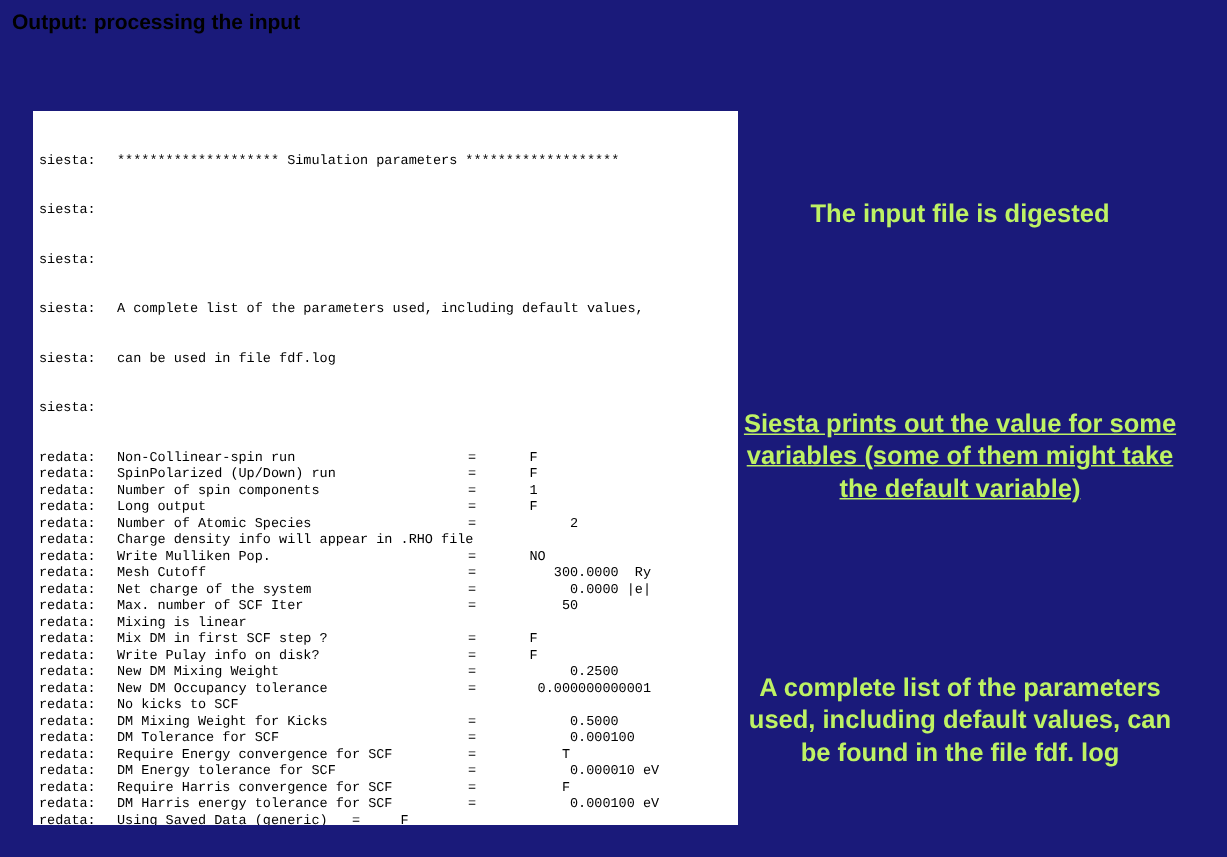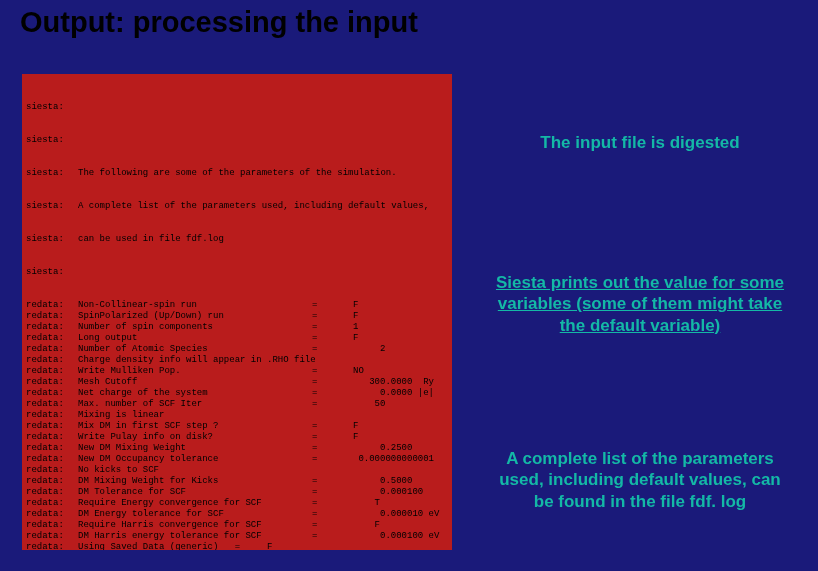"Output: processing the input" .slide-title { font-size: 29px -> 14px; left: 20px -> 8px }
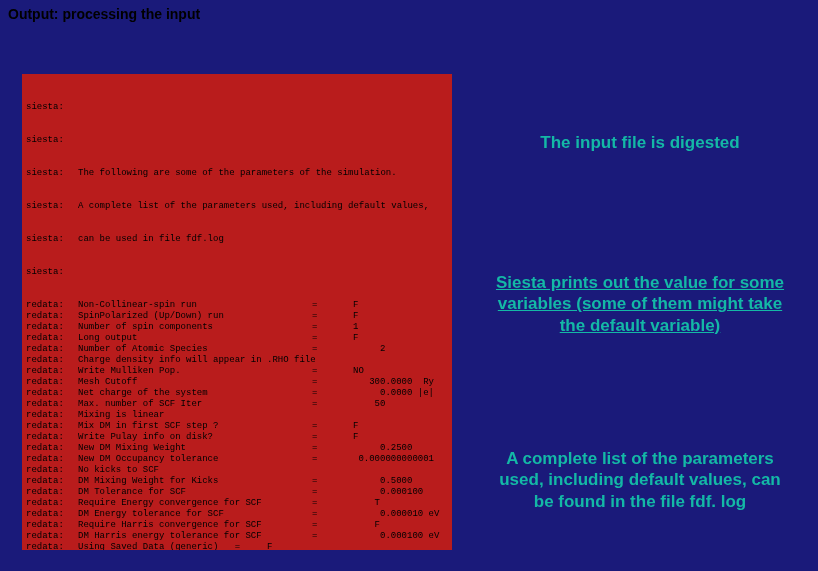"siesta:" .terminal { background: #b91c1c -> #ffffff; width: 430px -> 470px }
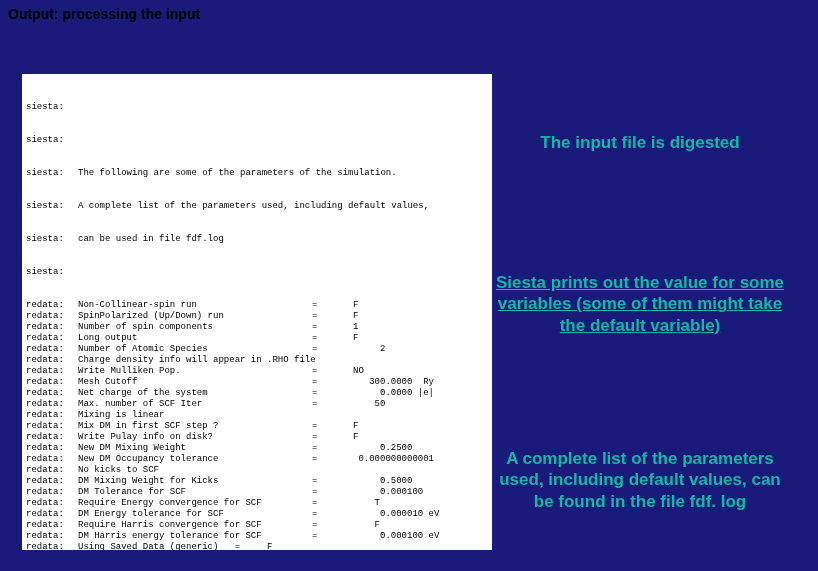"******************** Simulation" span { html: none -> <span>******************** Simulation parameters *******************</span> }
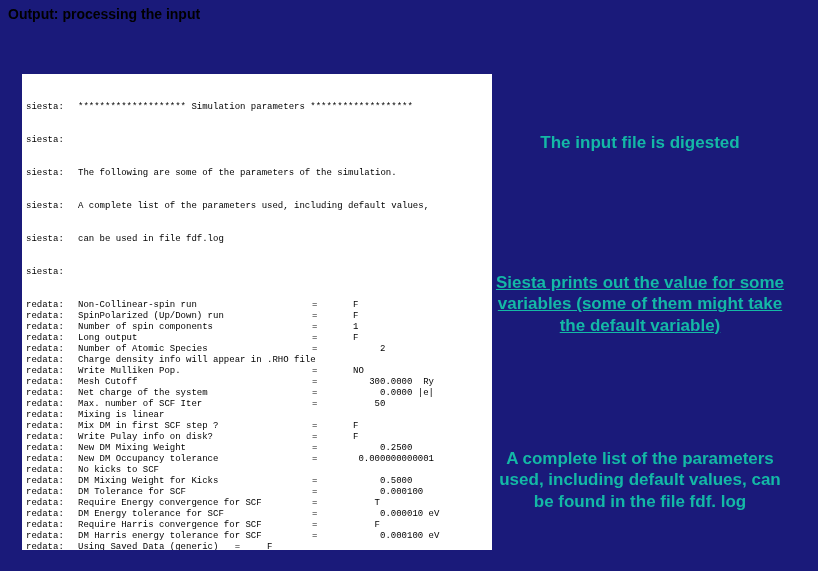"The input file is digested" .annotation { color: #14b8a6 -> #bef264 }
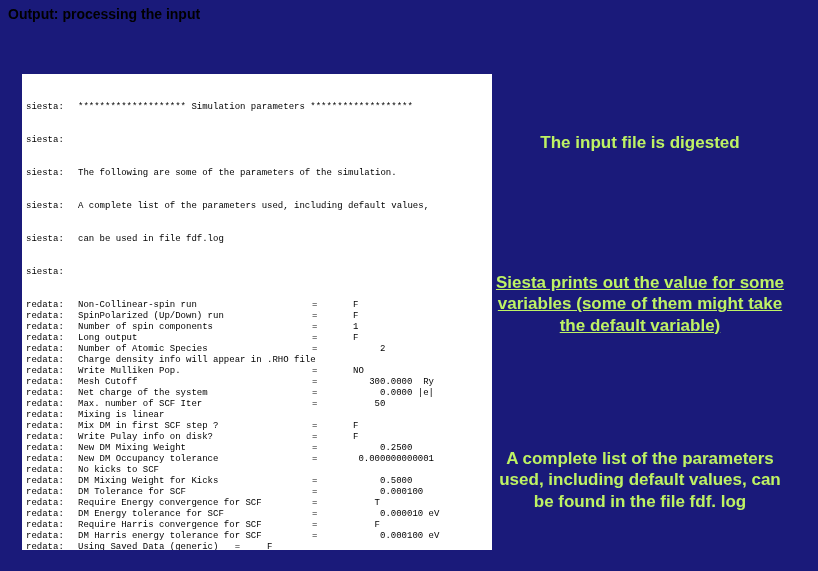"The following are some of" span { html: <span>The following are some of the parameters of the simulation.</span> -> none }
